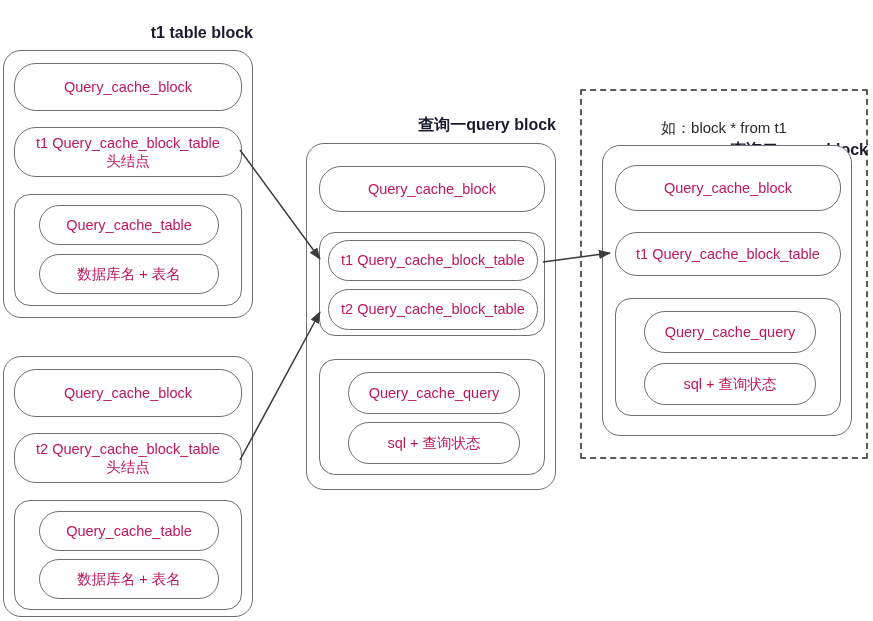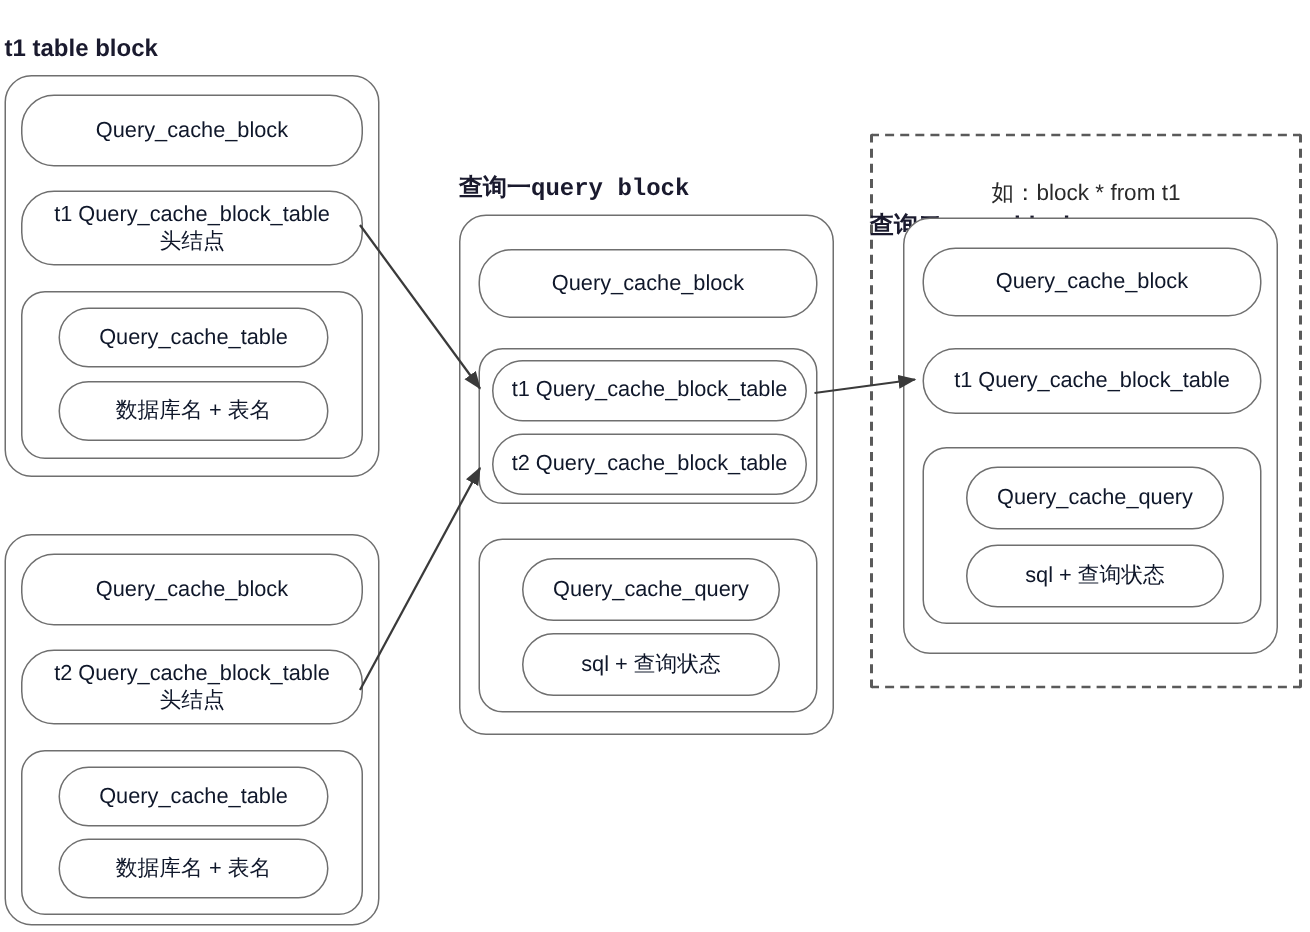"t1 table block" .title { text-align: left -> right }
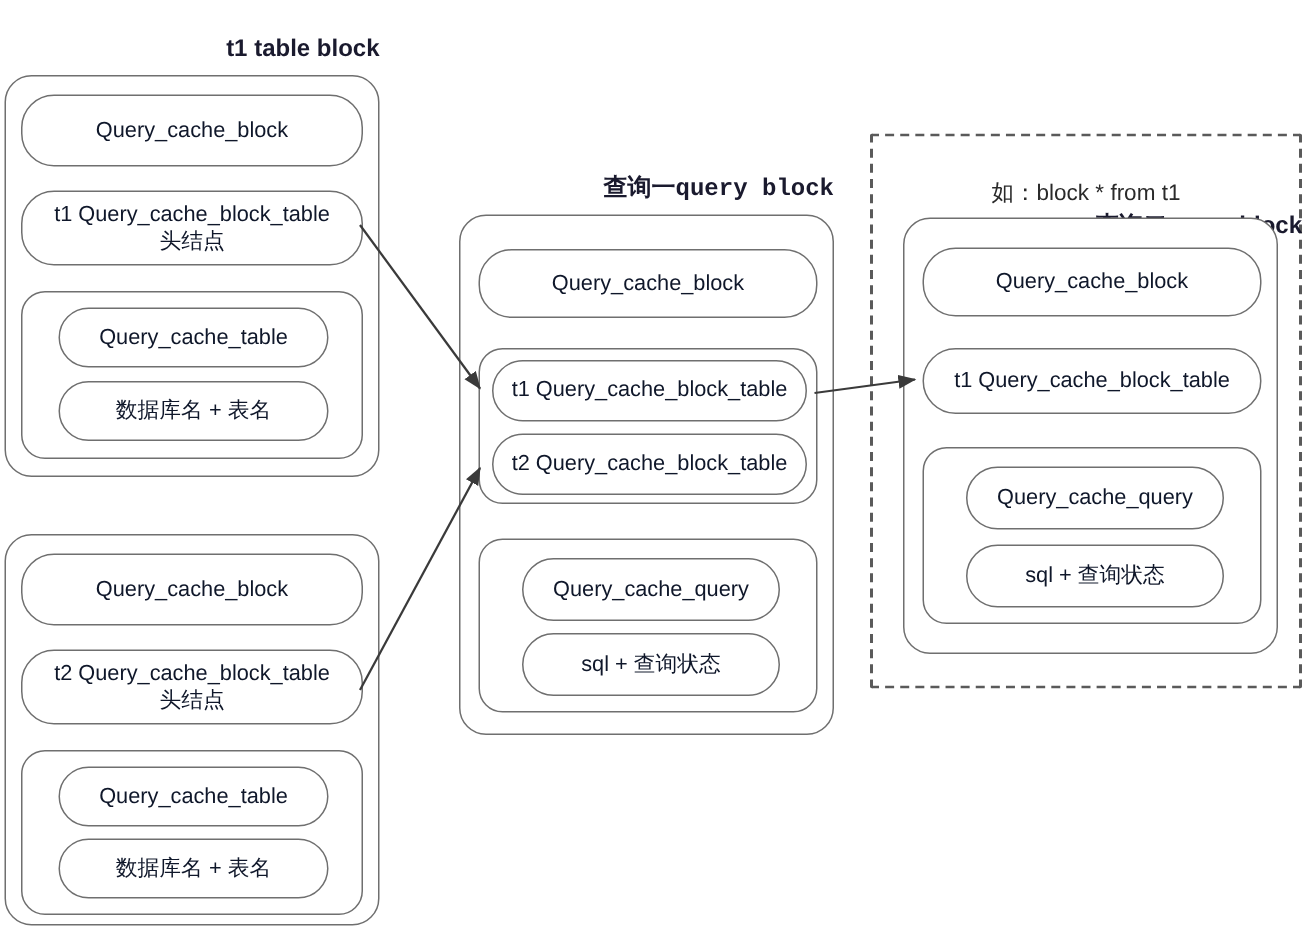"Query_cache_block" .pill { color: #0f172a -> #be185d }
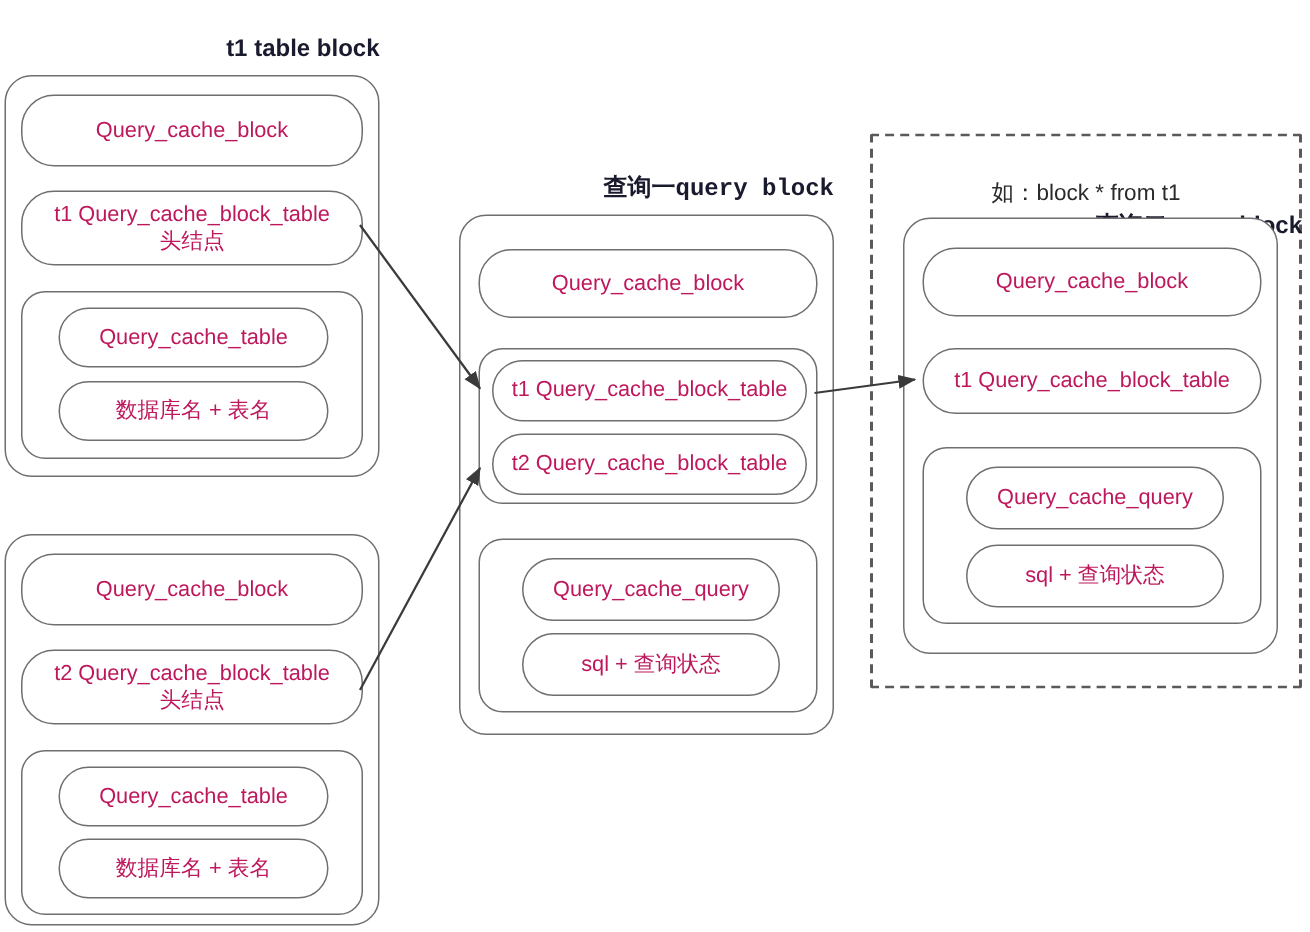"查询一query block" div.title { font-family: Liberation Mono, monospace -> none }
